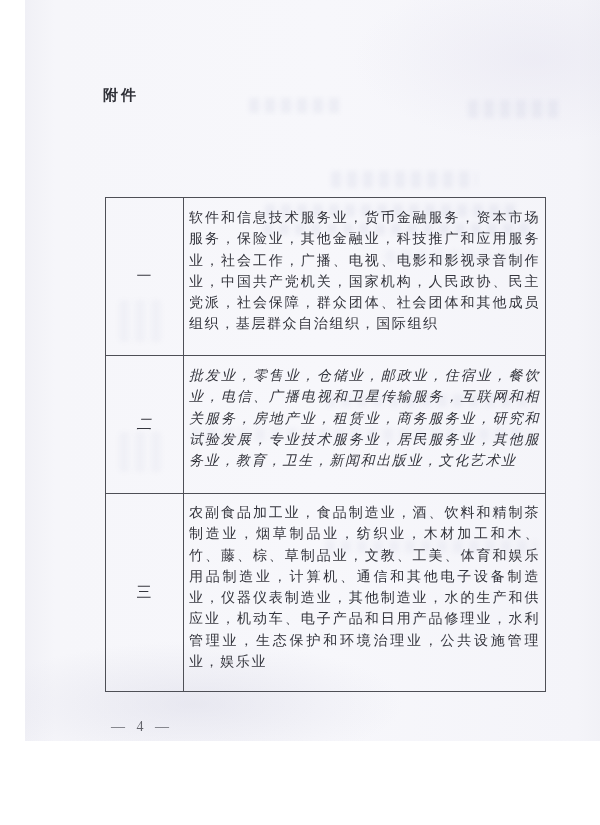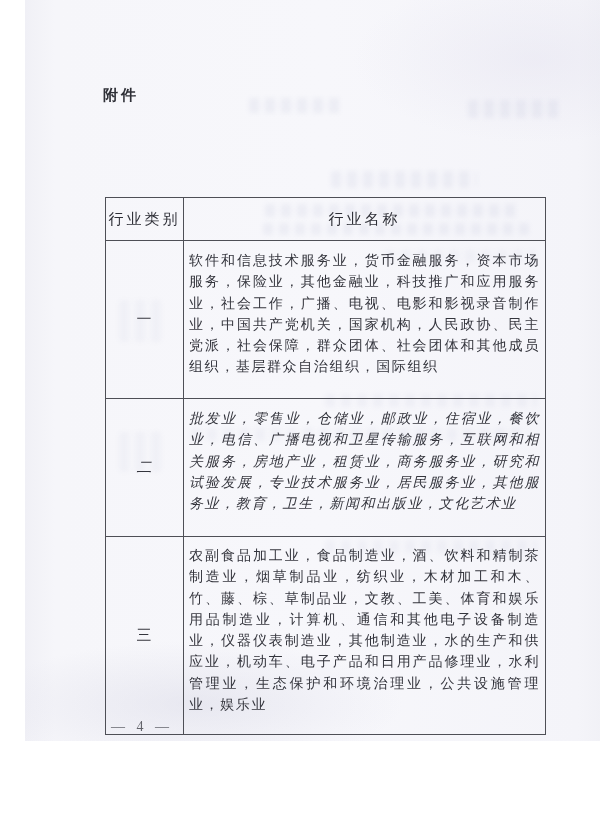"行业类别" tr.hdr { html: <tr> <th>行业类别</th> <th>行业名称</th> </tr> -> none }
